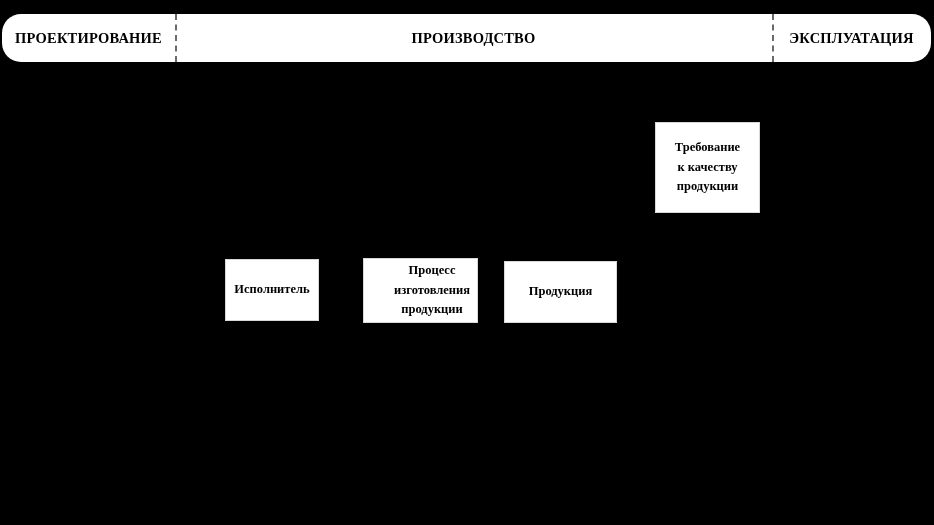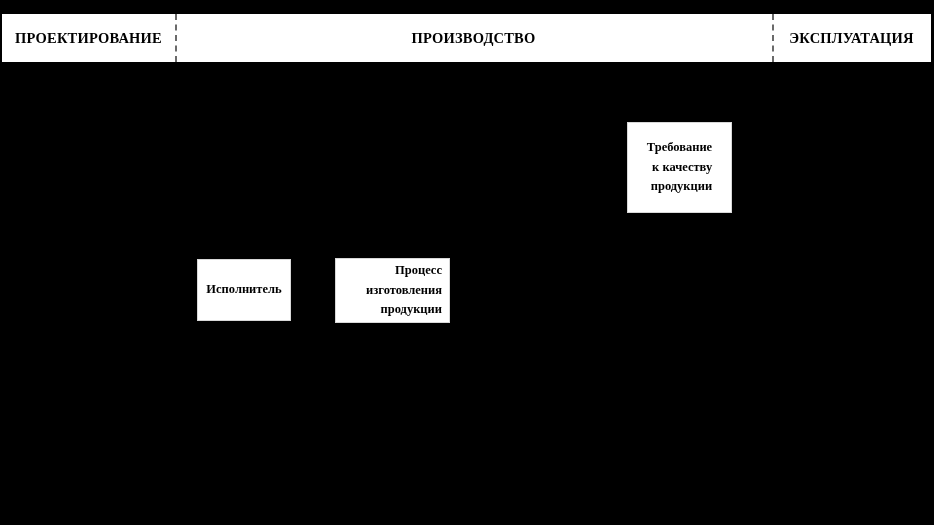"ПРОЕКТИРОВАНИЕ" .phase-band { border-radius: none -> 19px }
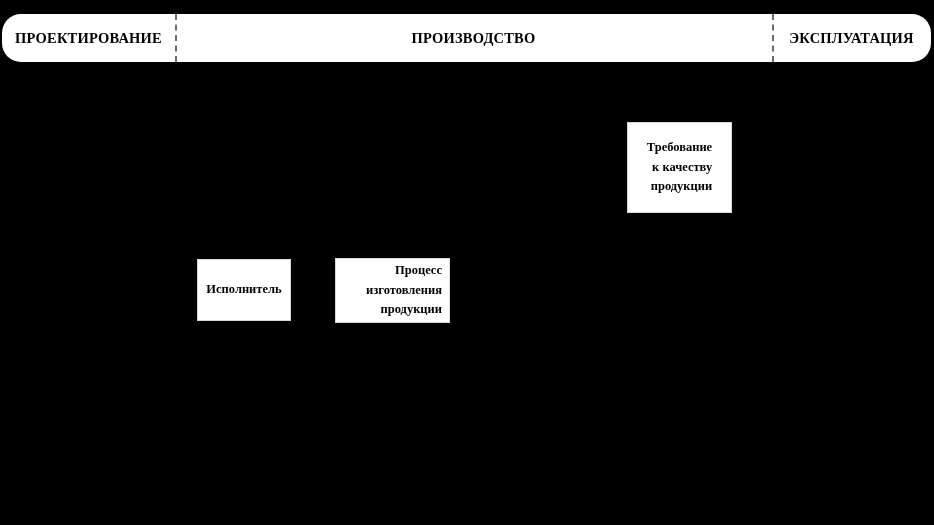"Требование" .node { margin-left: none -> 28px; text-align: right -> center }
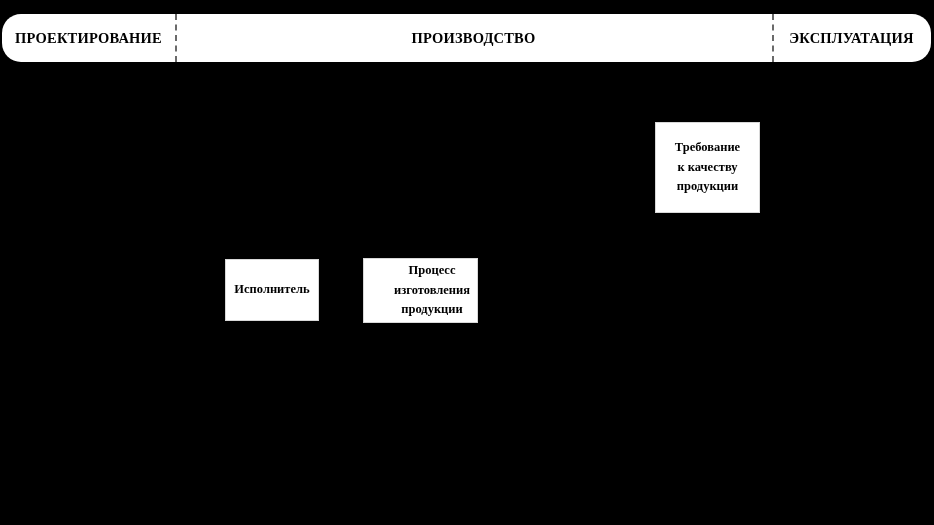"Продукция" div.node { html: none -> <div> <span>Продукция</span> </div> }
